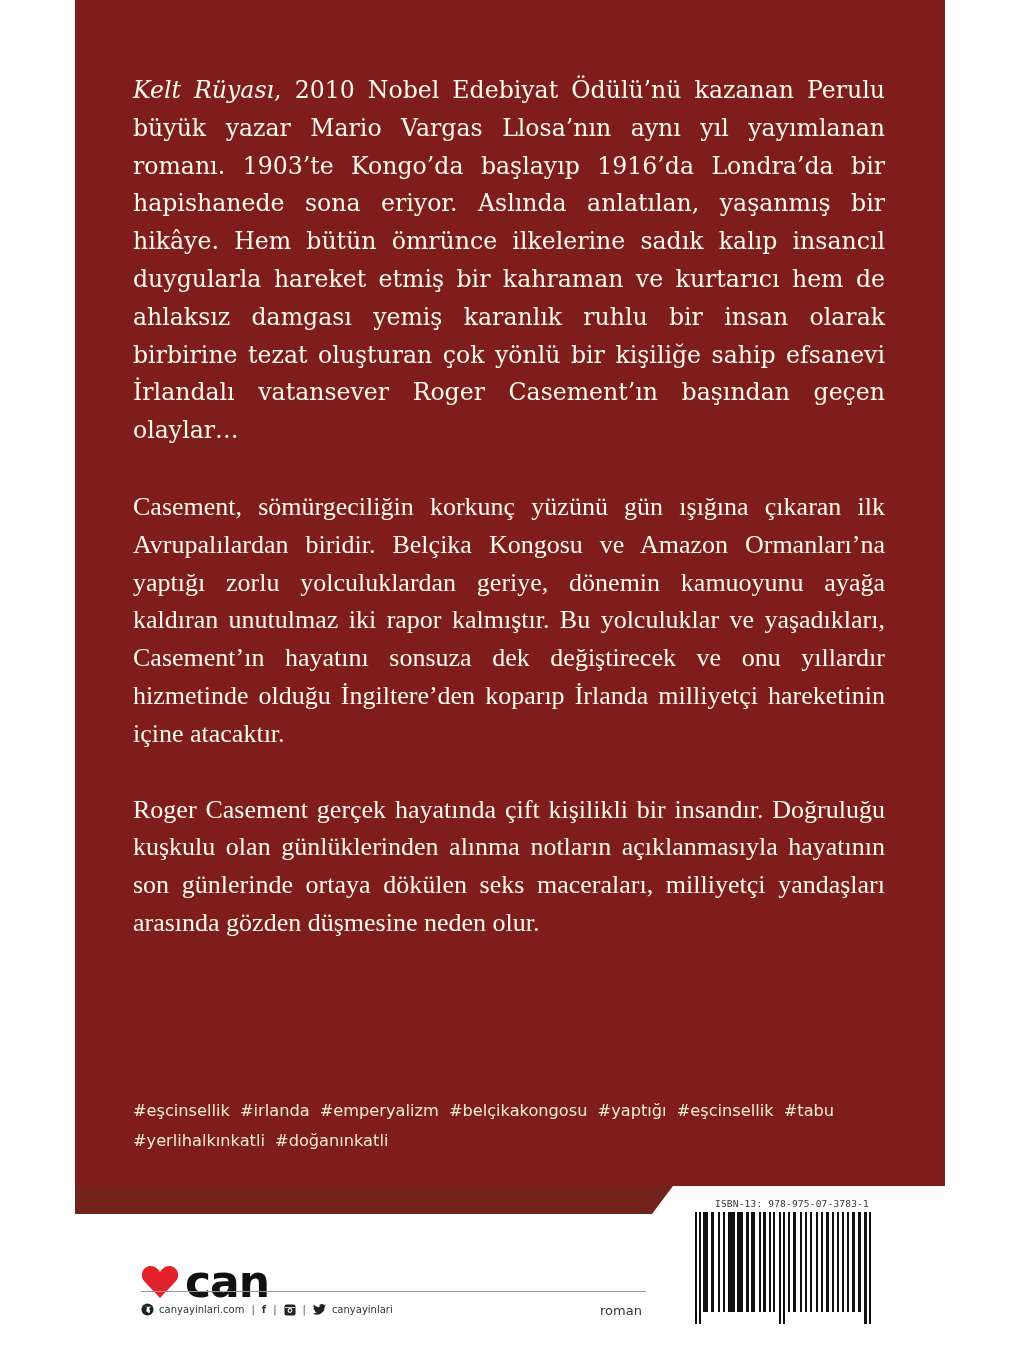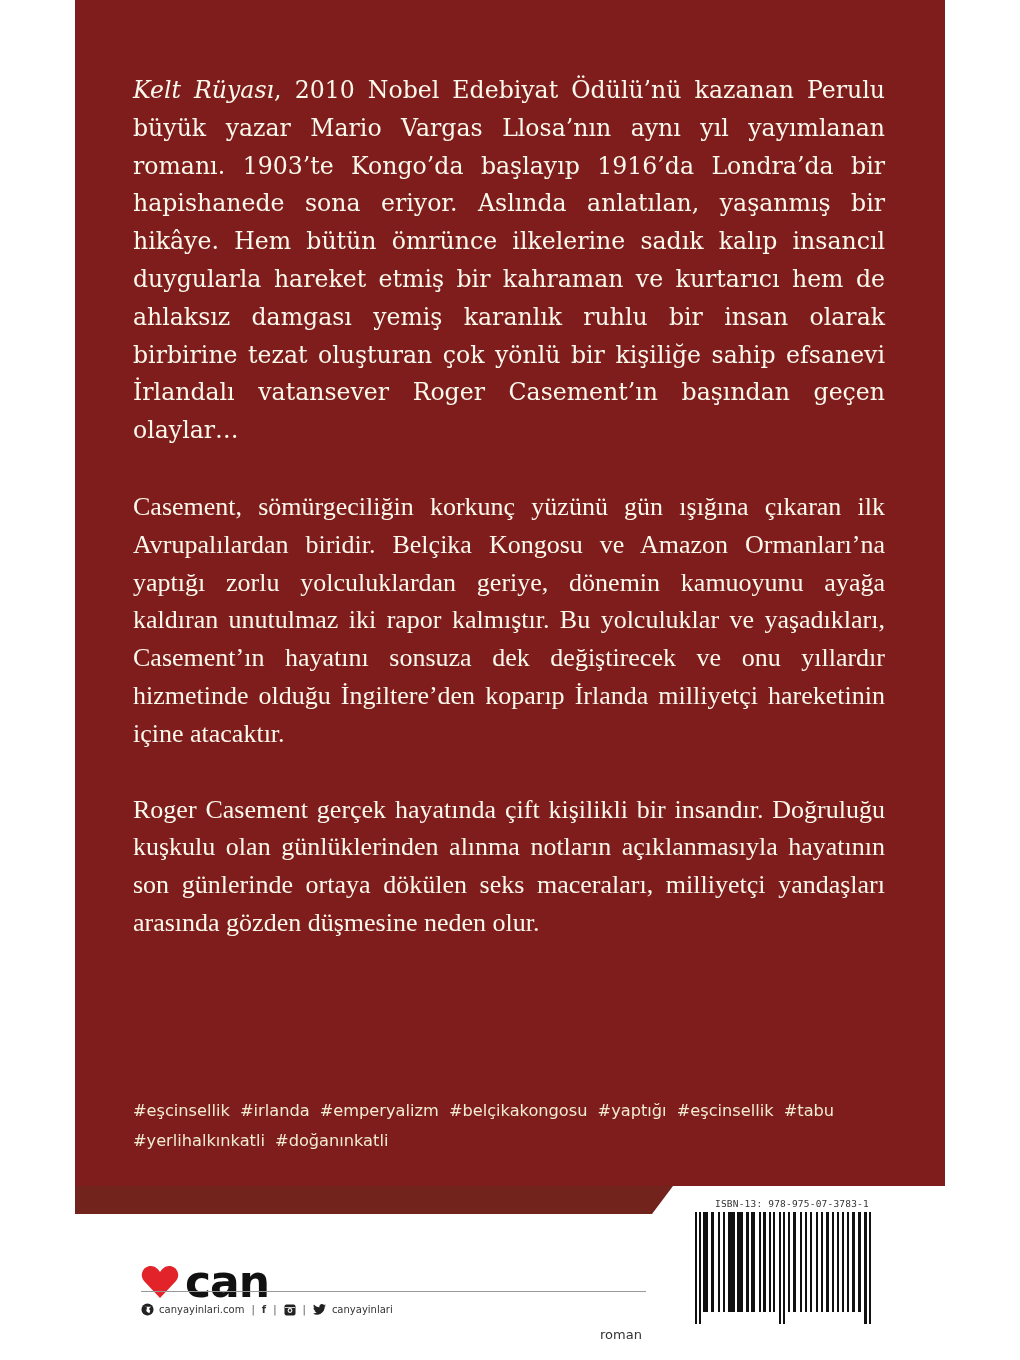"roman" .genre { margin-top: 24px -> none }
